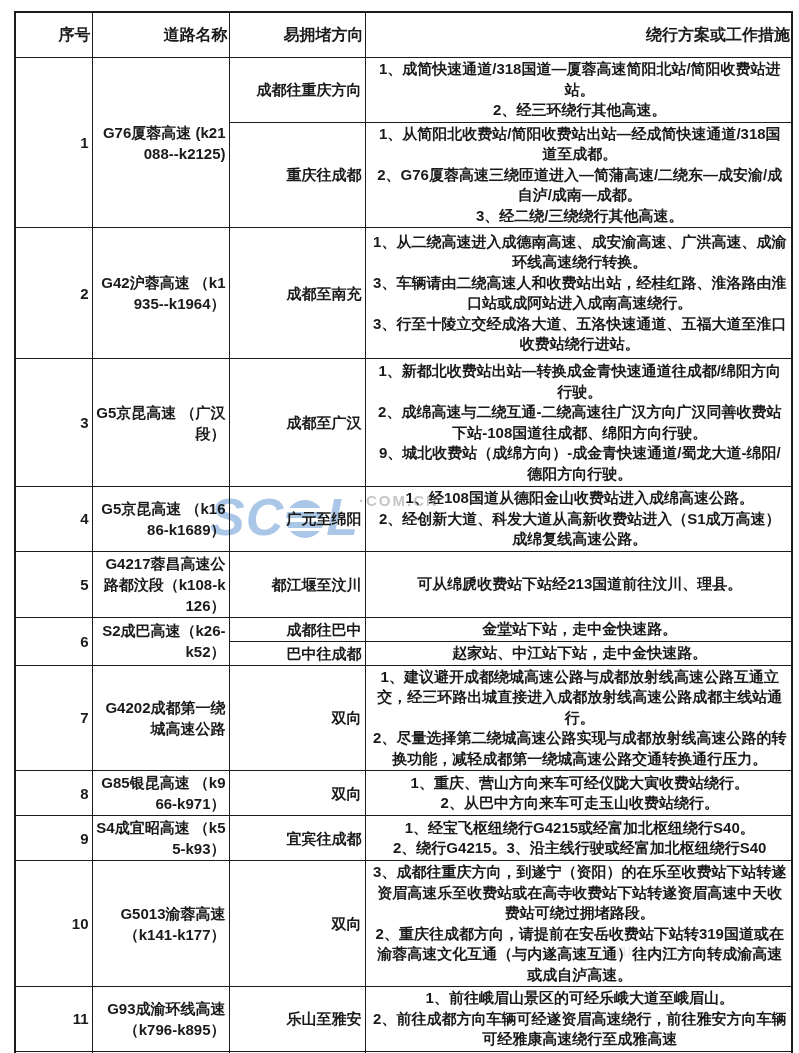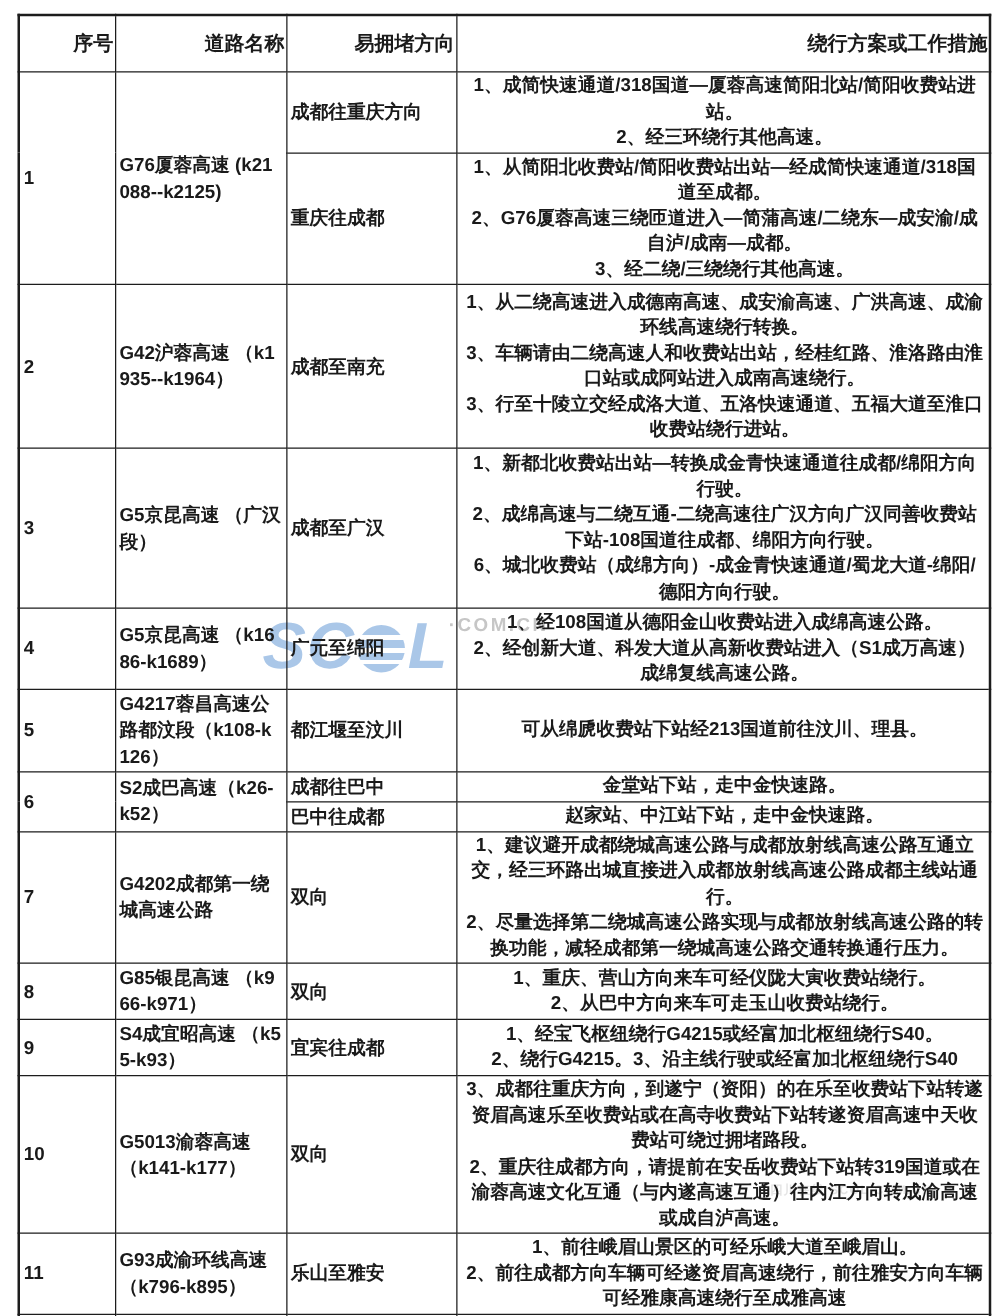"成都往重庆方向" td.c { text-align: left -> right }
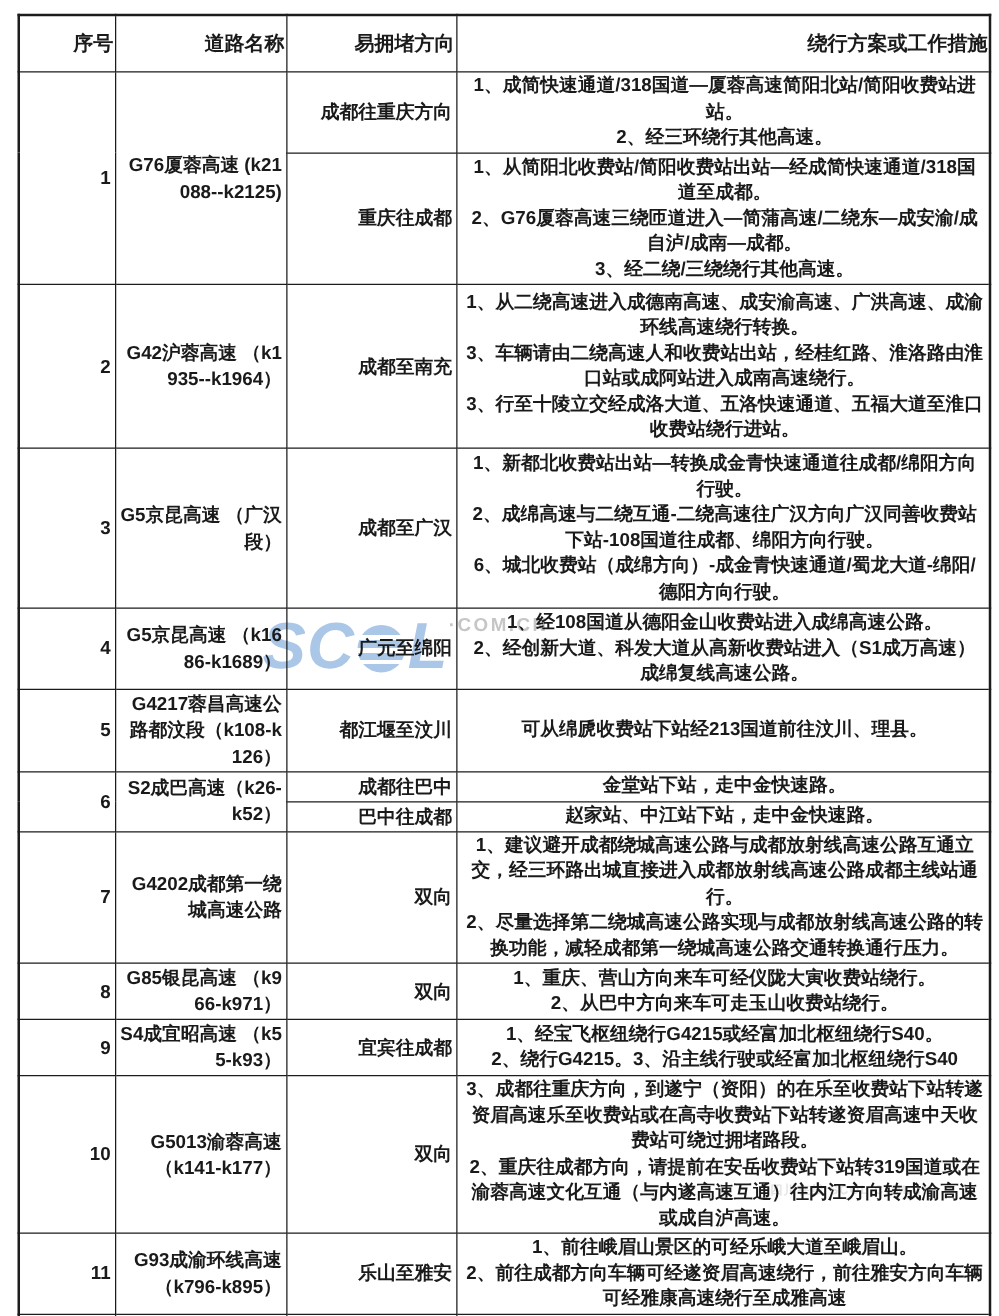"6、城北收费站（成绵方向）-成金青快速通道/蜀龙大道-绵阳/德阳方向行驶。" div.mi { text: 6 -> 9 }
